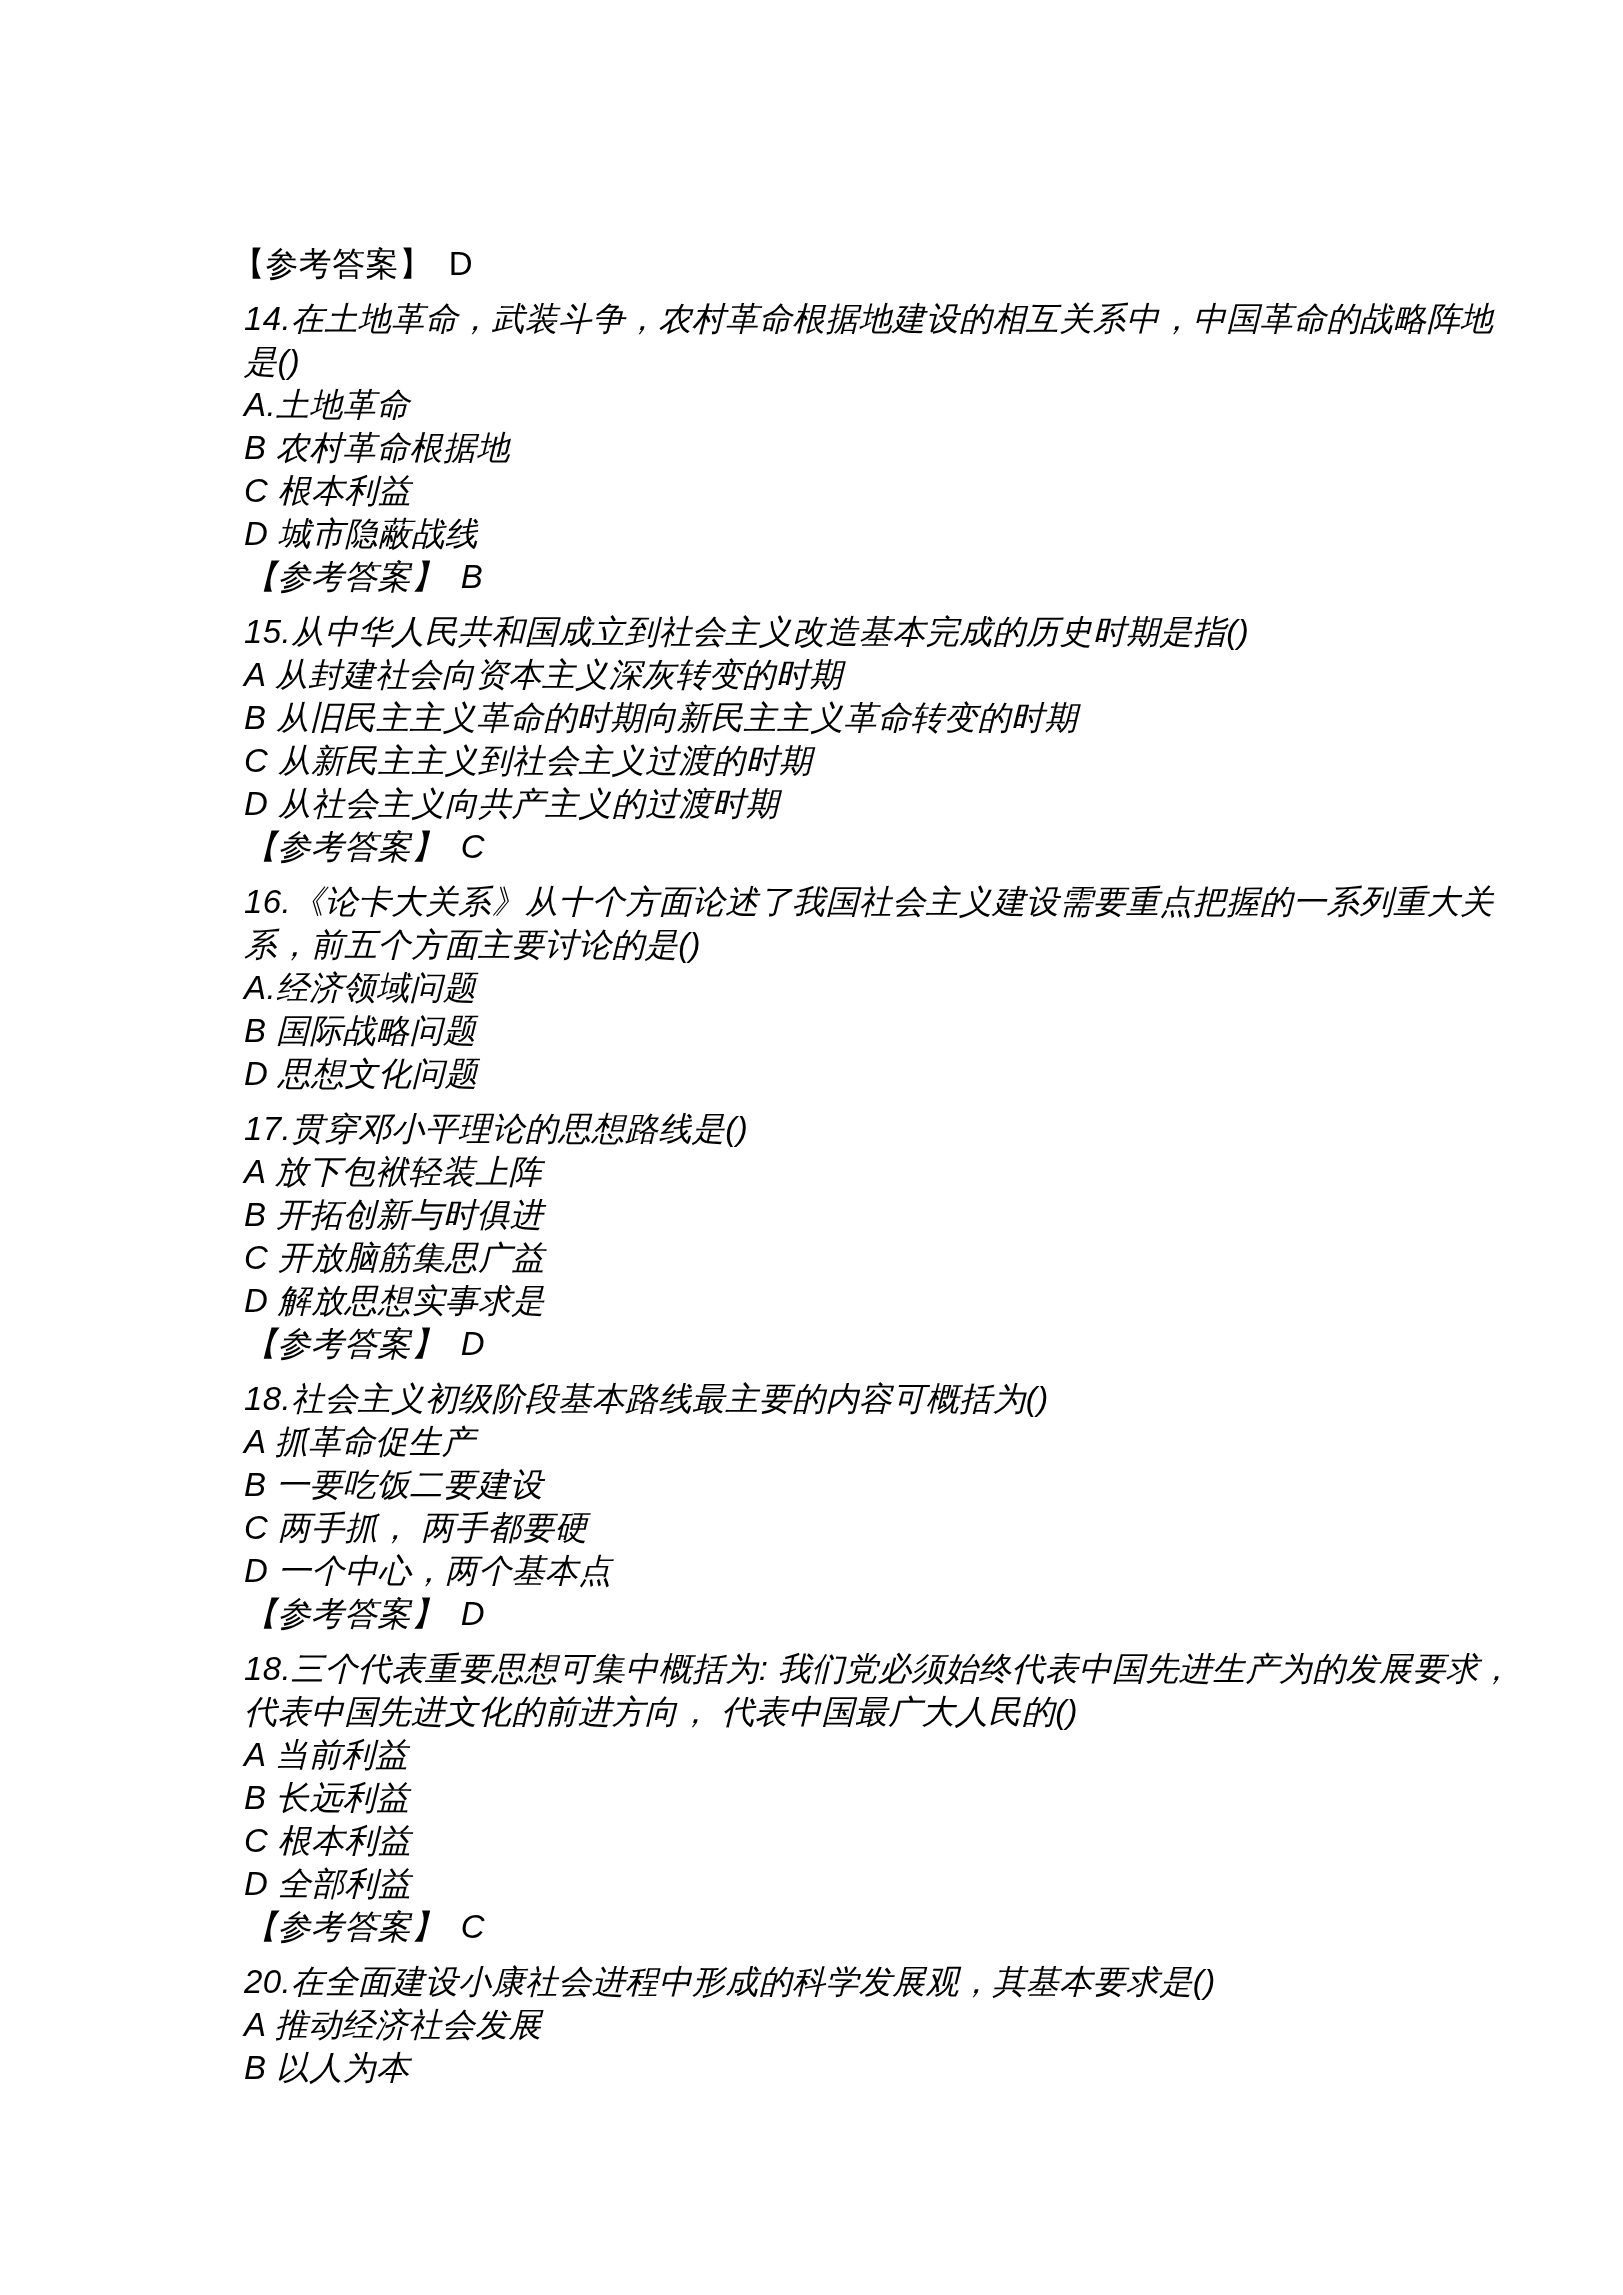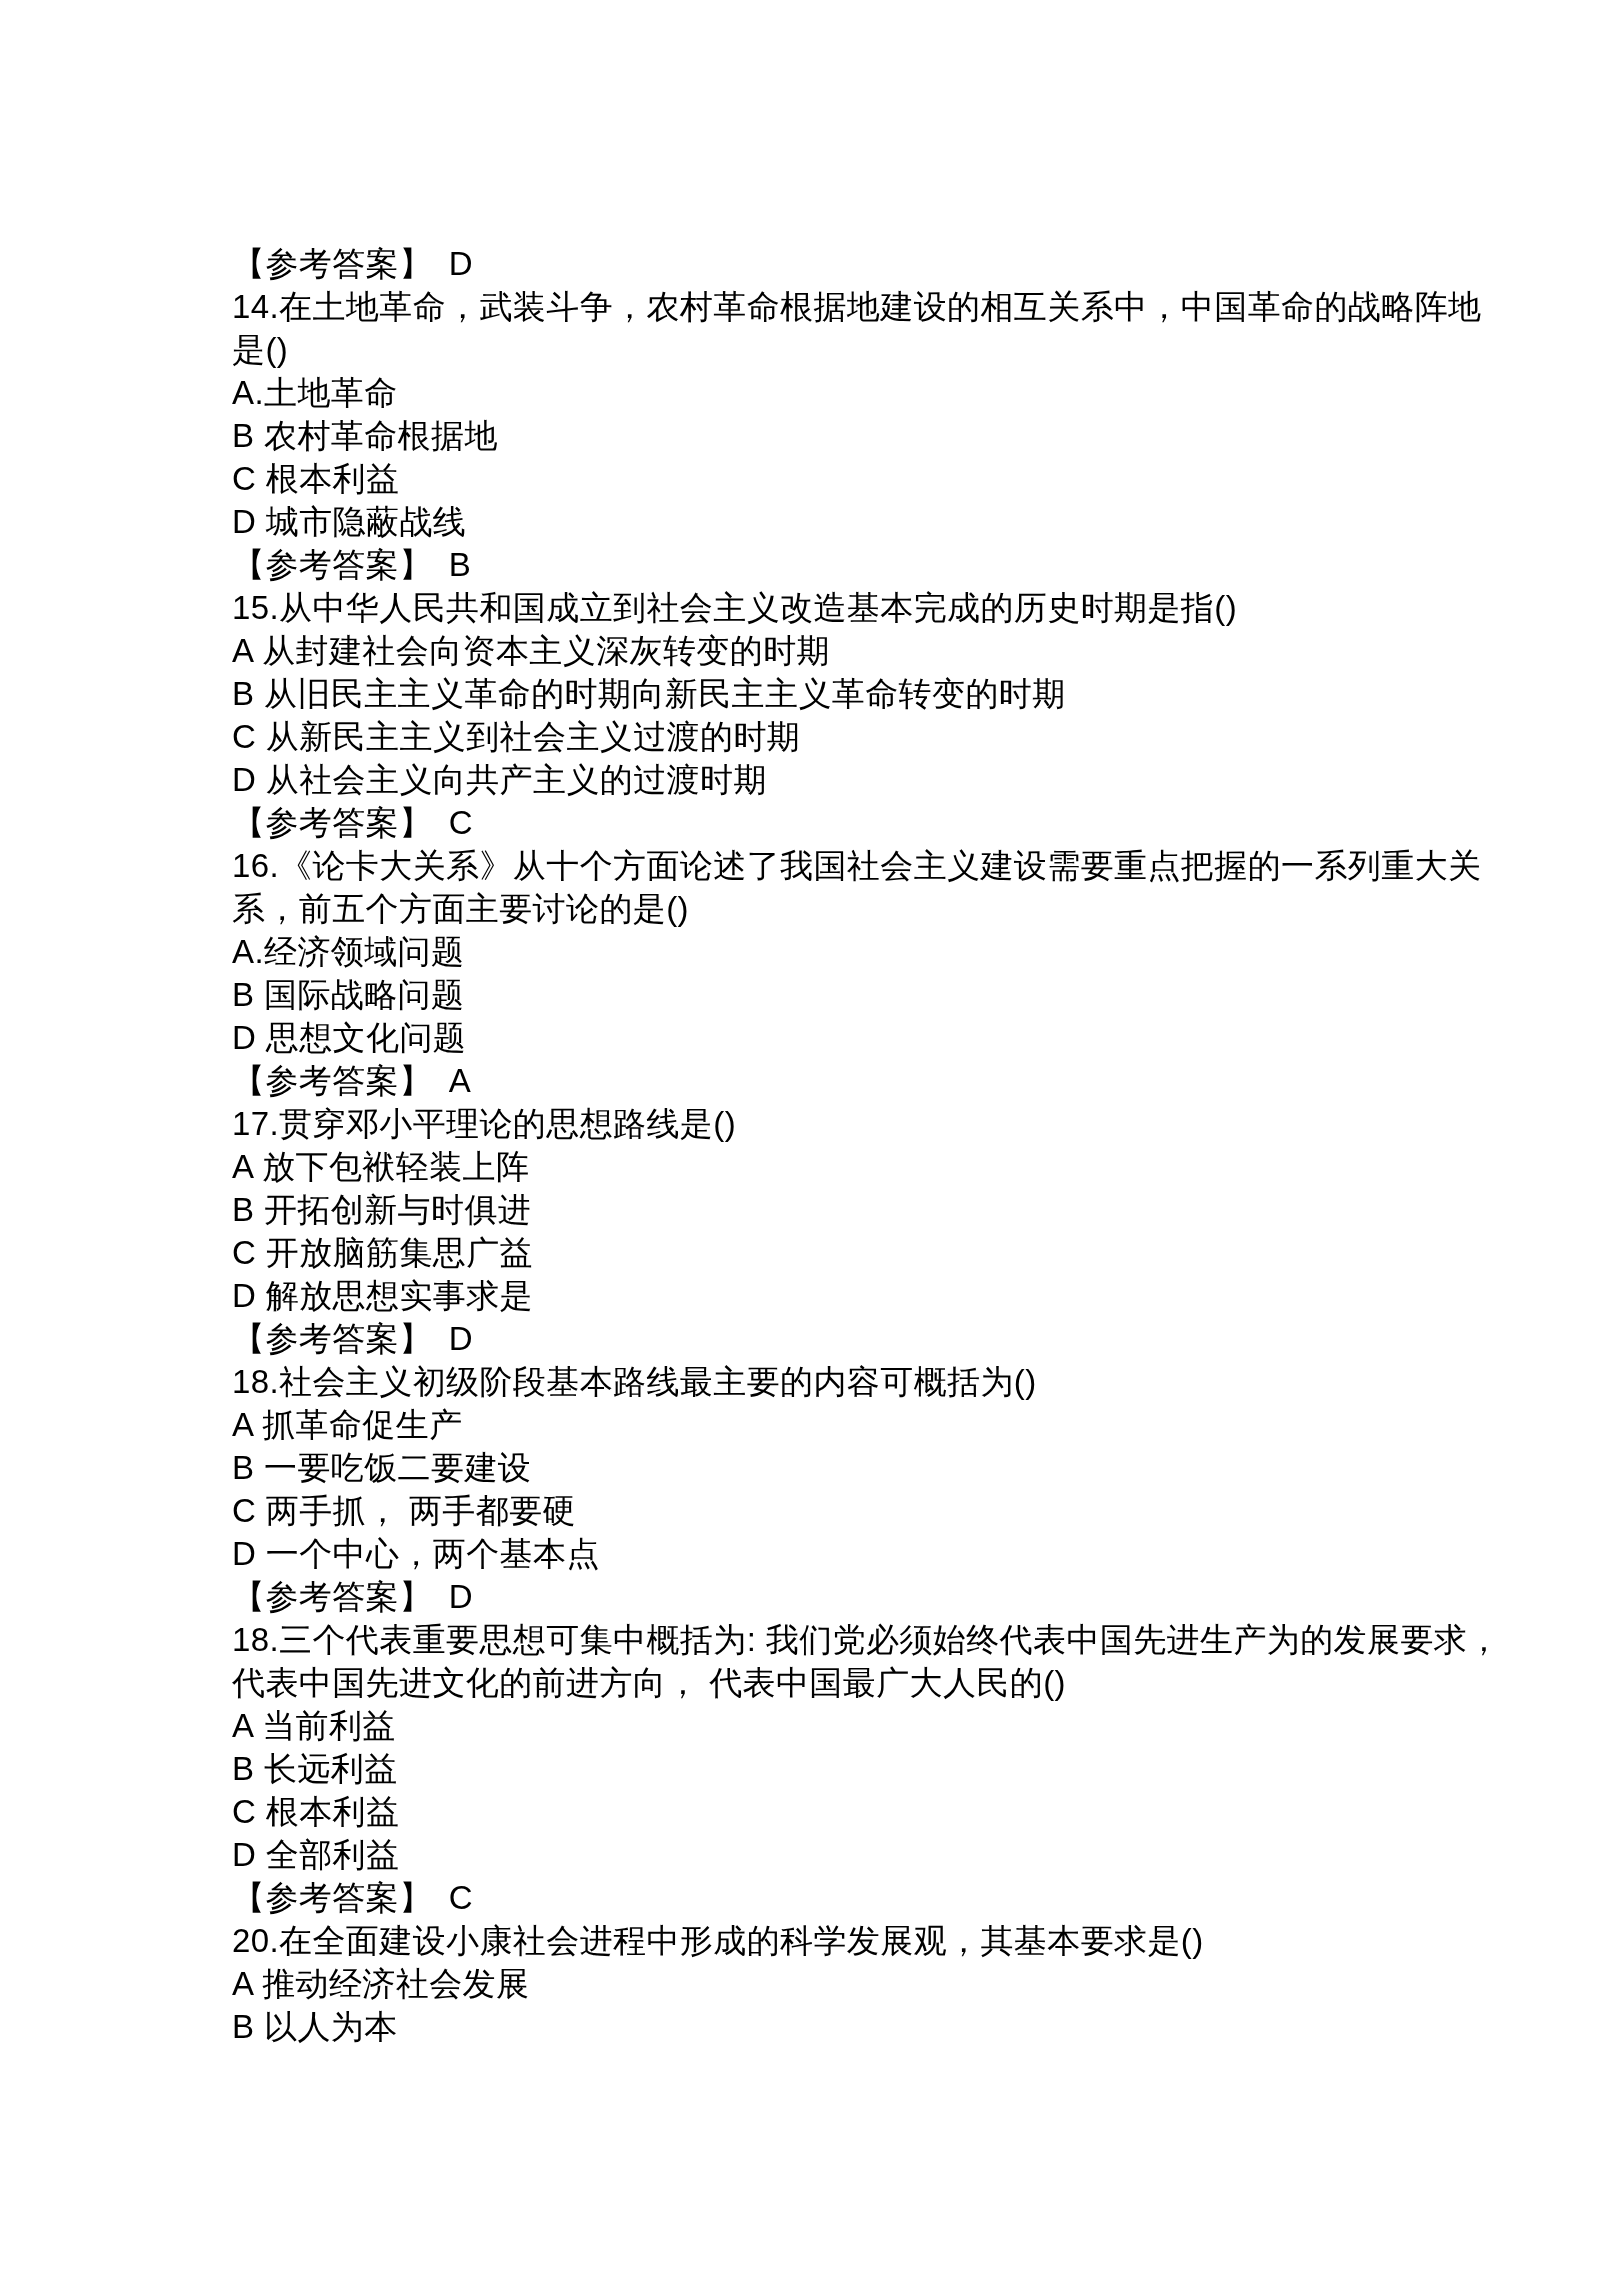"14.在土地革命，武装斗争，农村革命根据地建设的相互关系中，中国革命的战略阵地" .question-block { font-style: none -> italic; margin: 0 -> 12px }
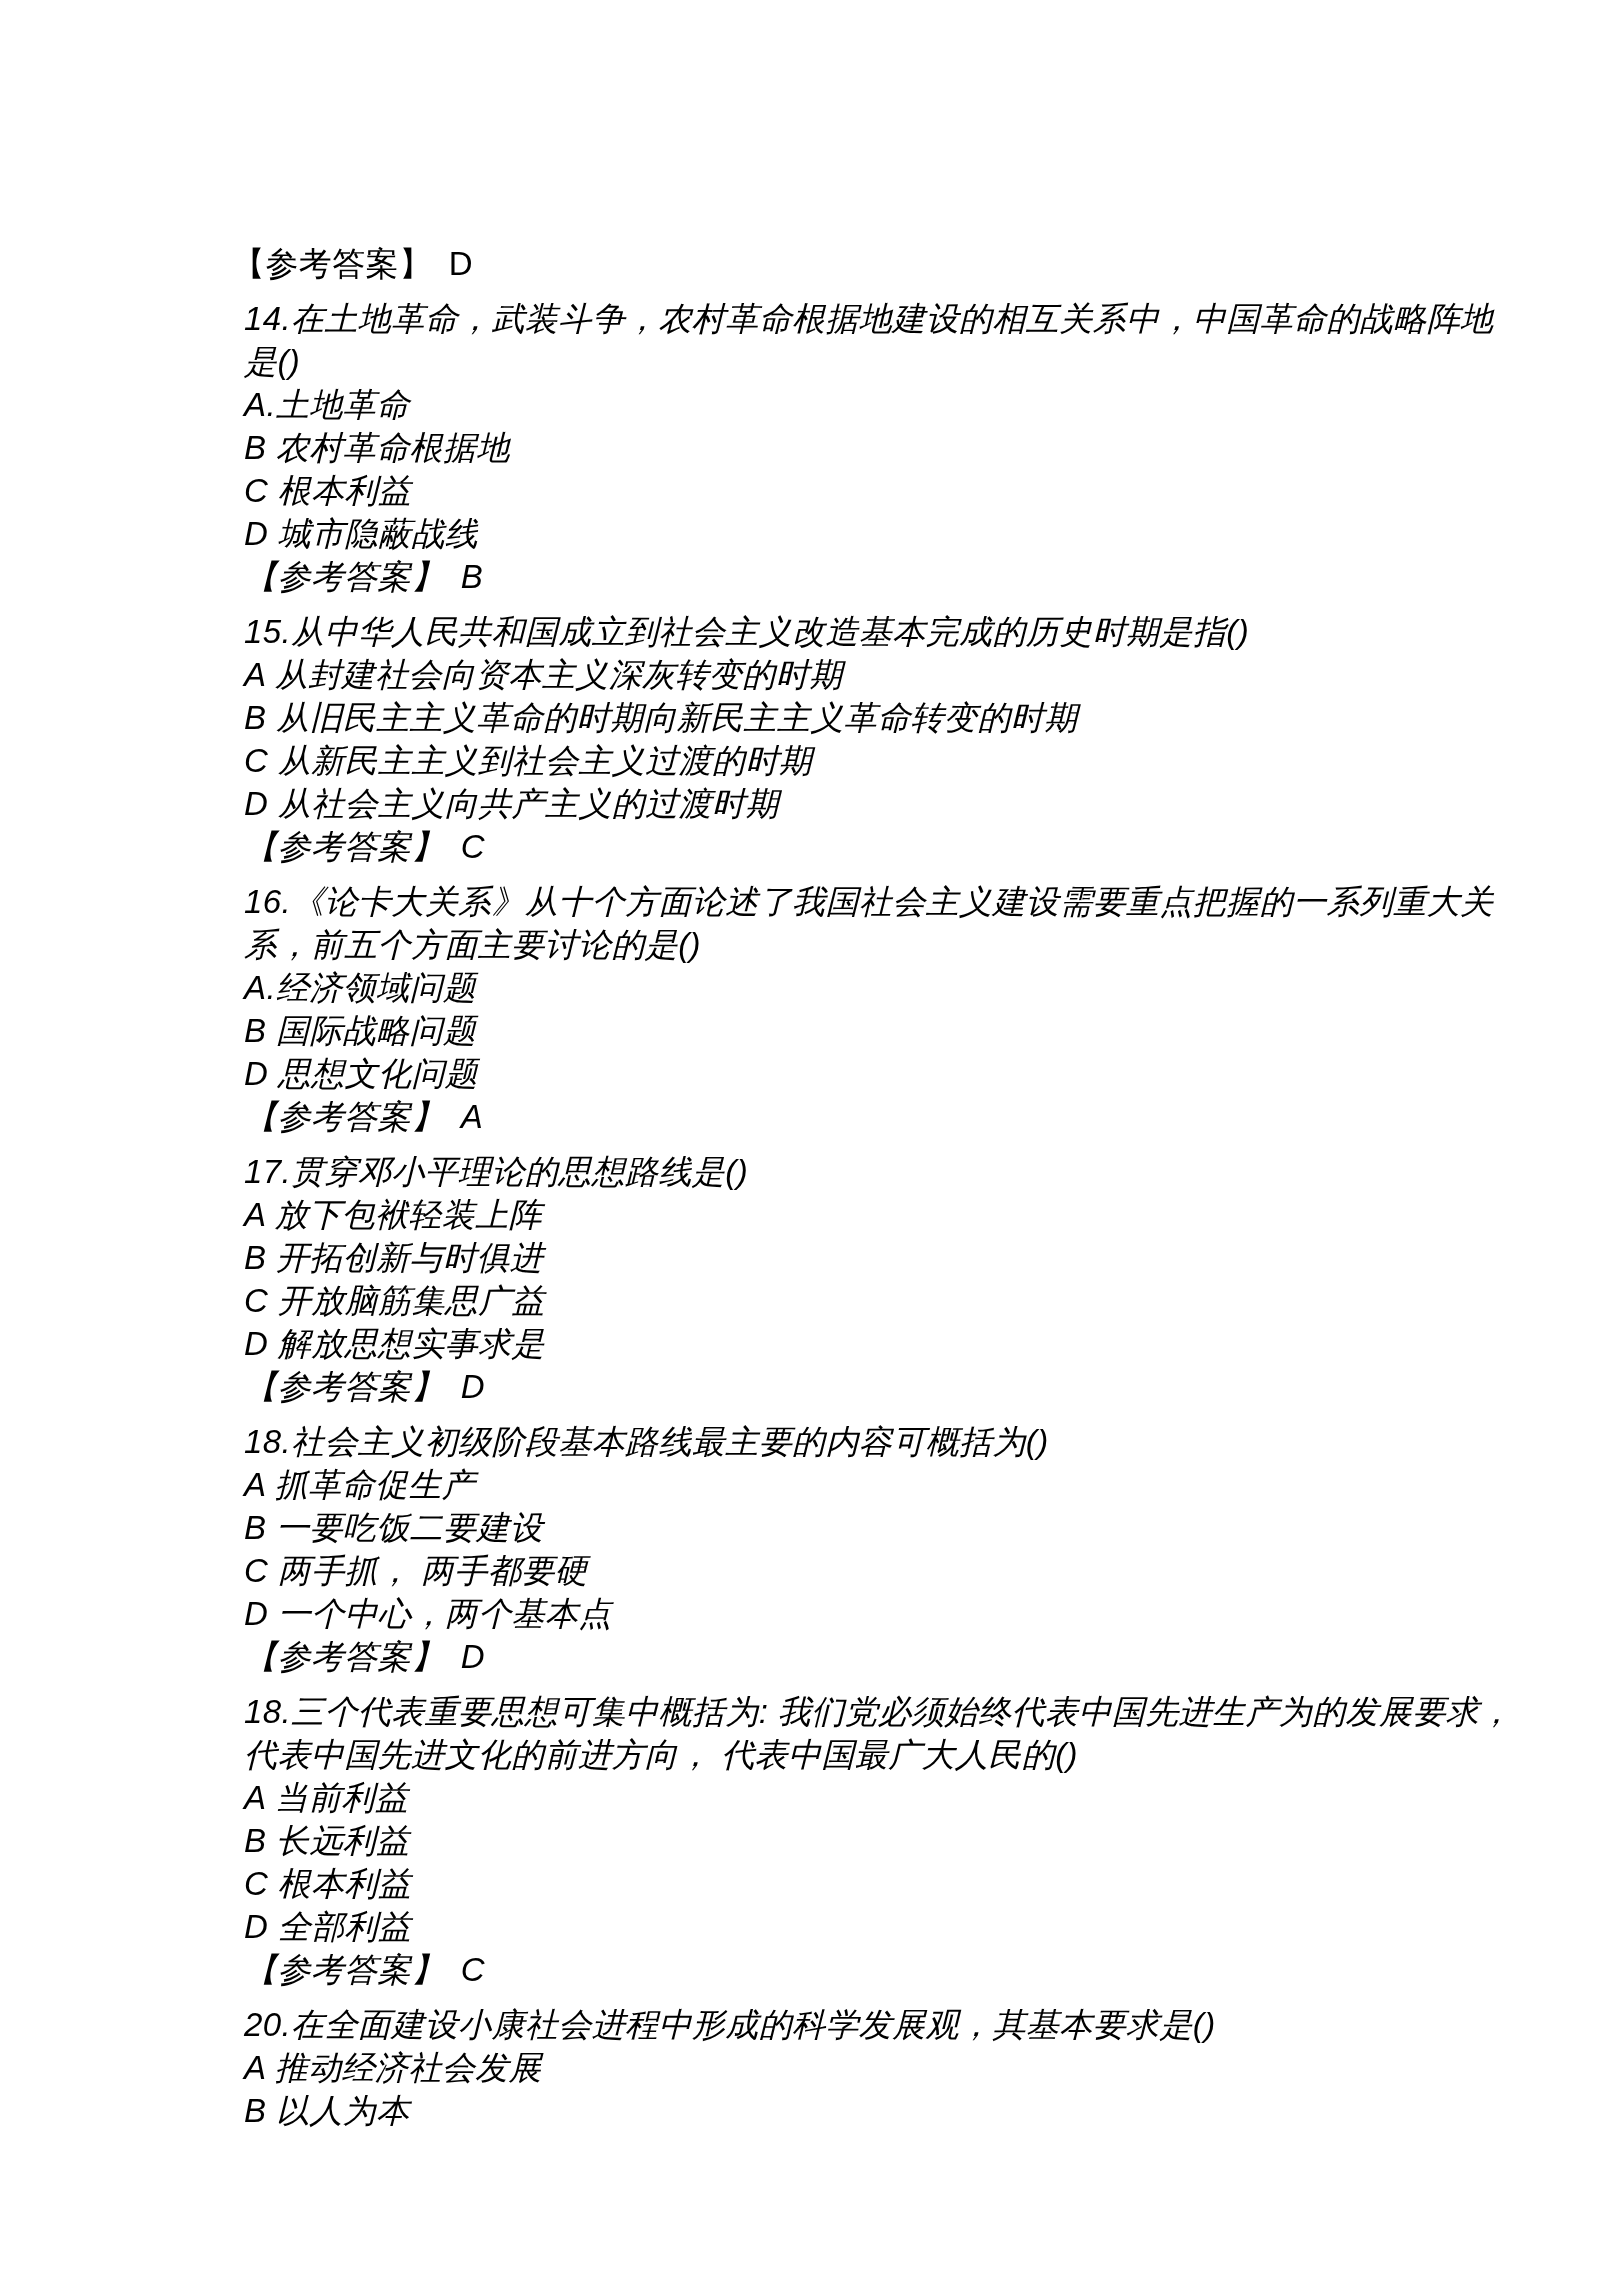"【参考答案】 A" div.line { html: <div><span>【参考答案】</span><span>A</span></div> -> none }
